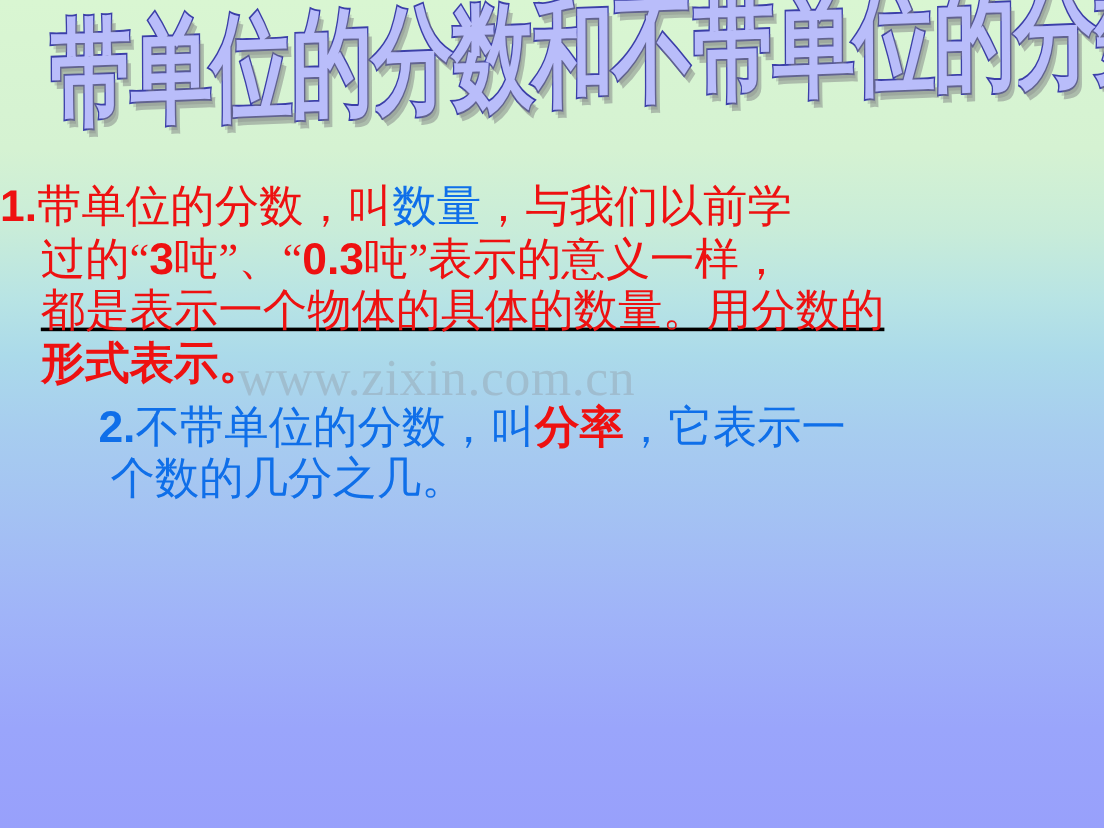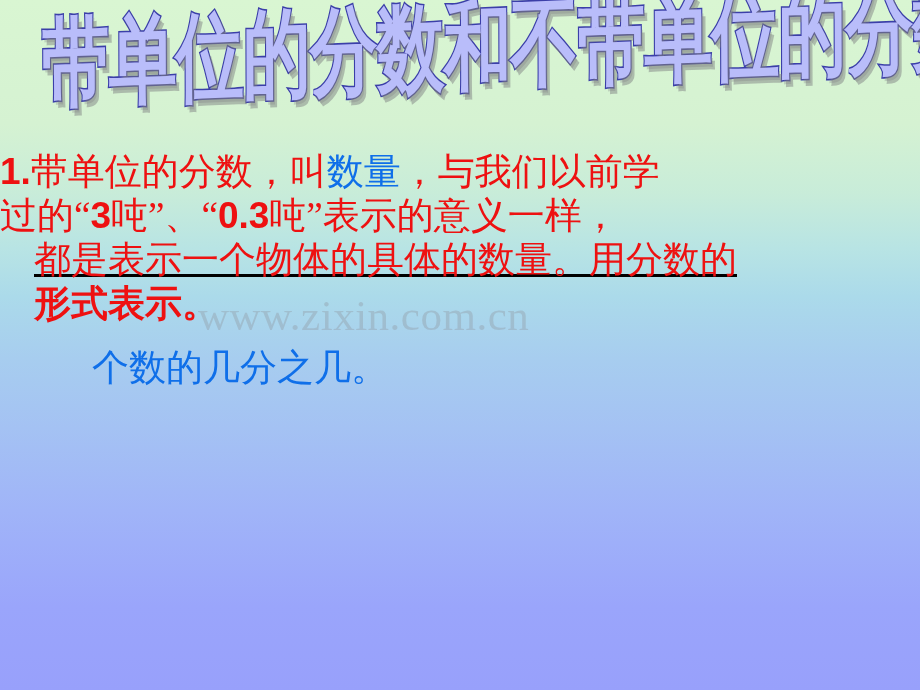"过的“3吨”、“0.3吨”表示的意义一样，" #p1-l2 { padding-left: none -> 34px }
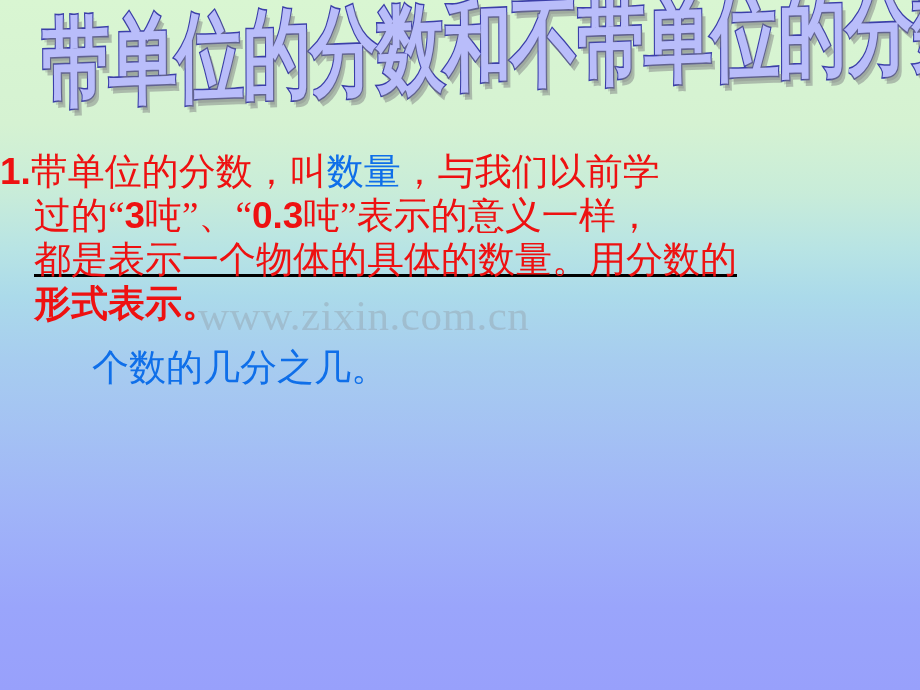"2.不带单位的分数，叫分率，它表示一" div.line { html: none -> <div> <span>2.</span><span>不带单位的分数，叫</span><span>分率</span><span>，它表示一</span> </div> }
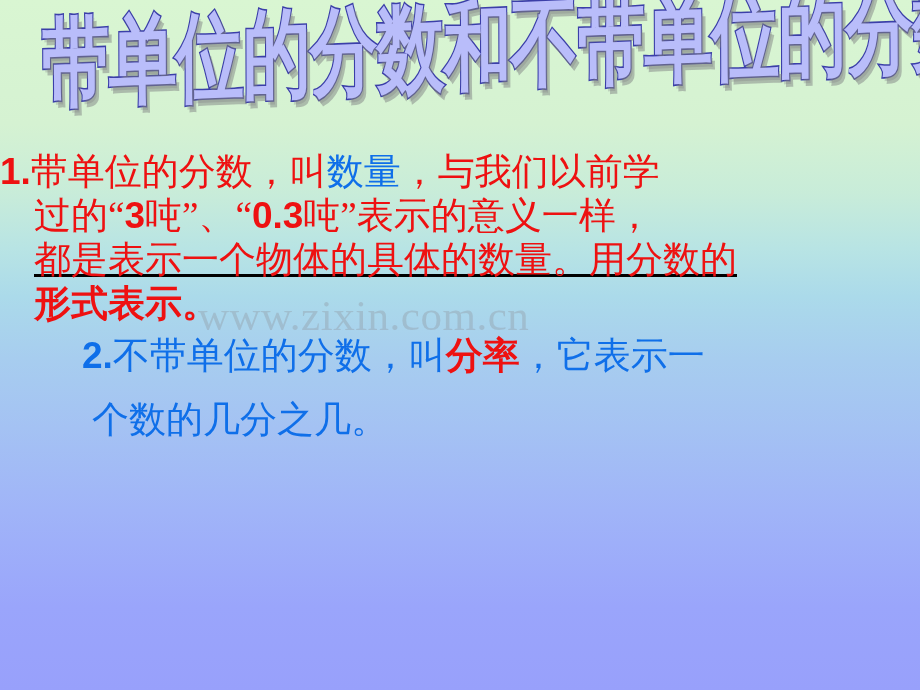"个数的几分之几。" #p2-l2 { margin-top: 20px -> none }
